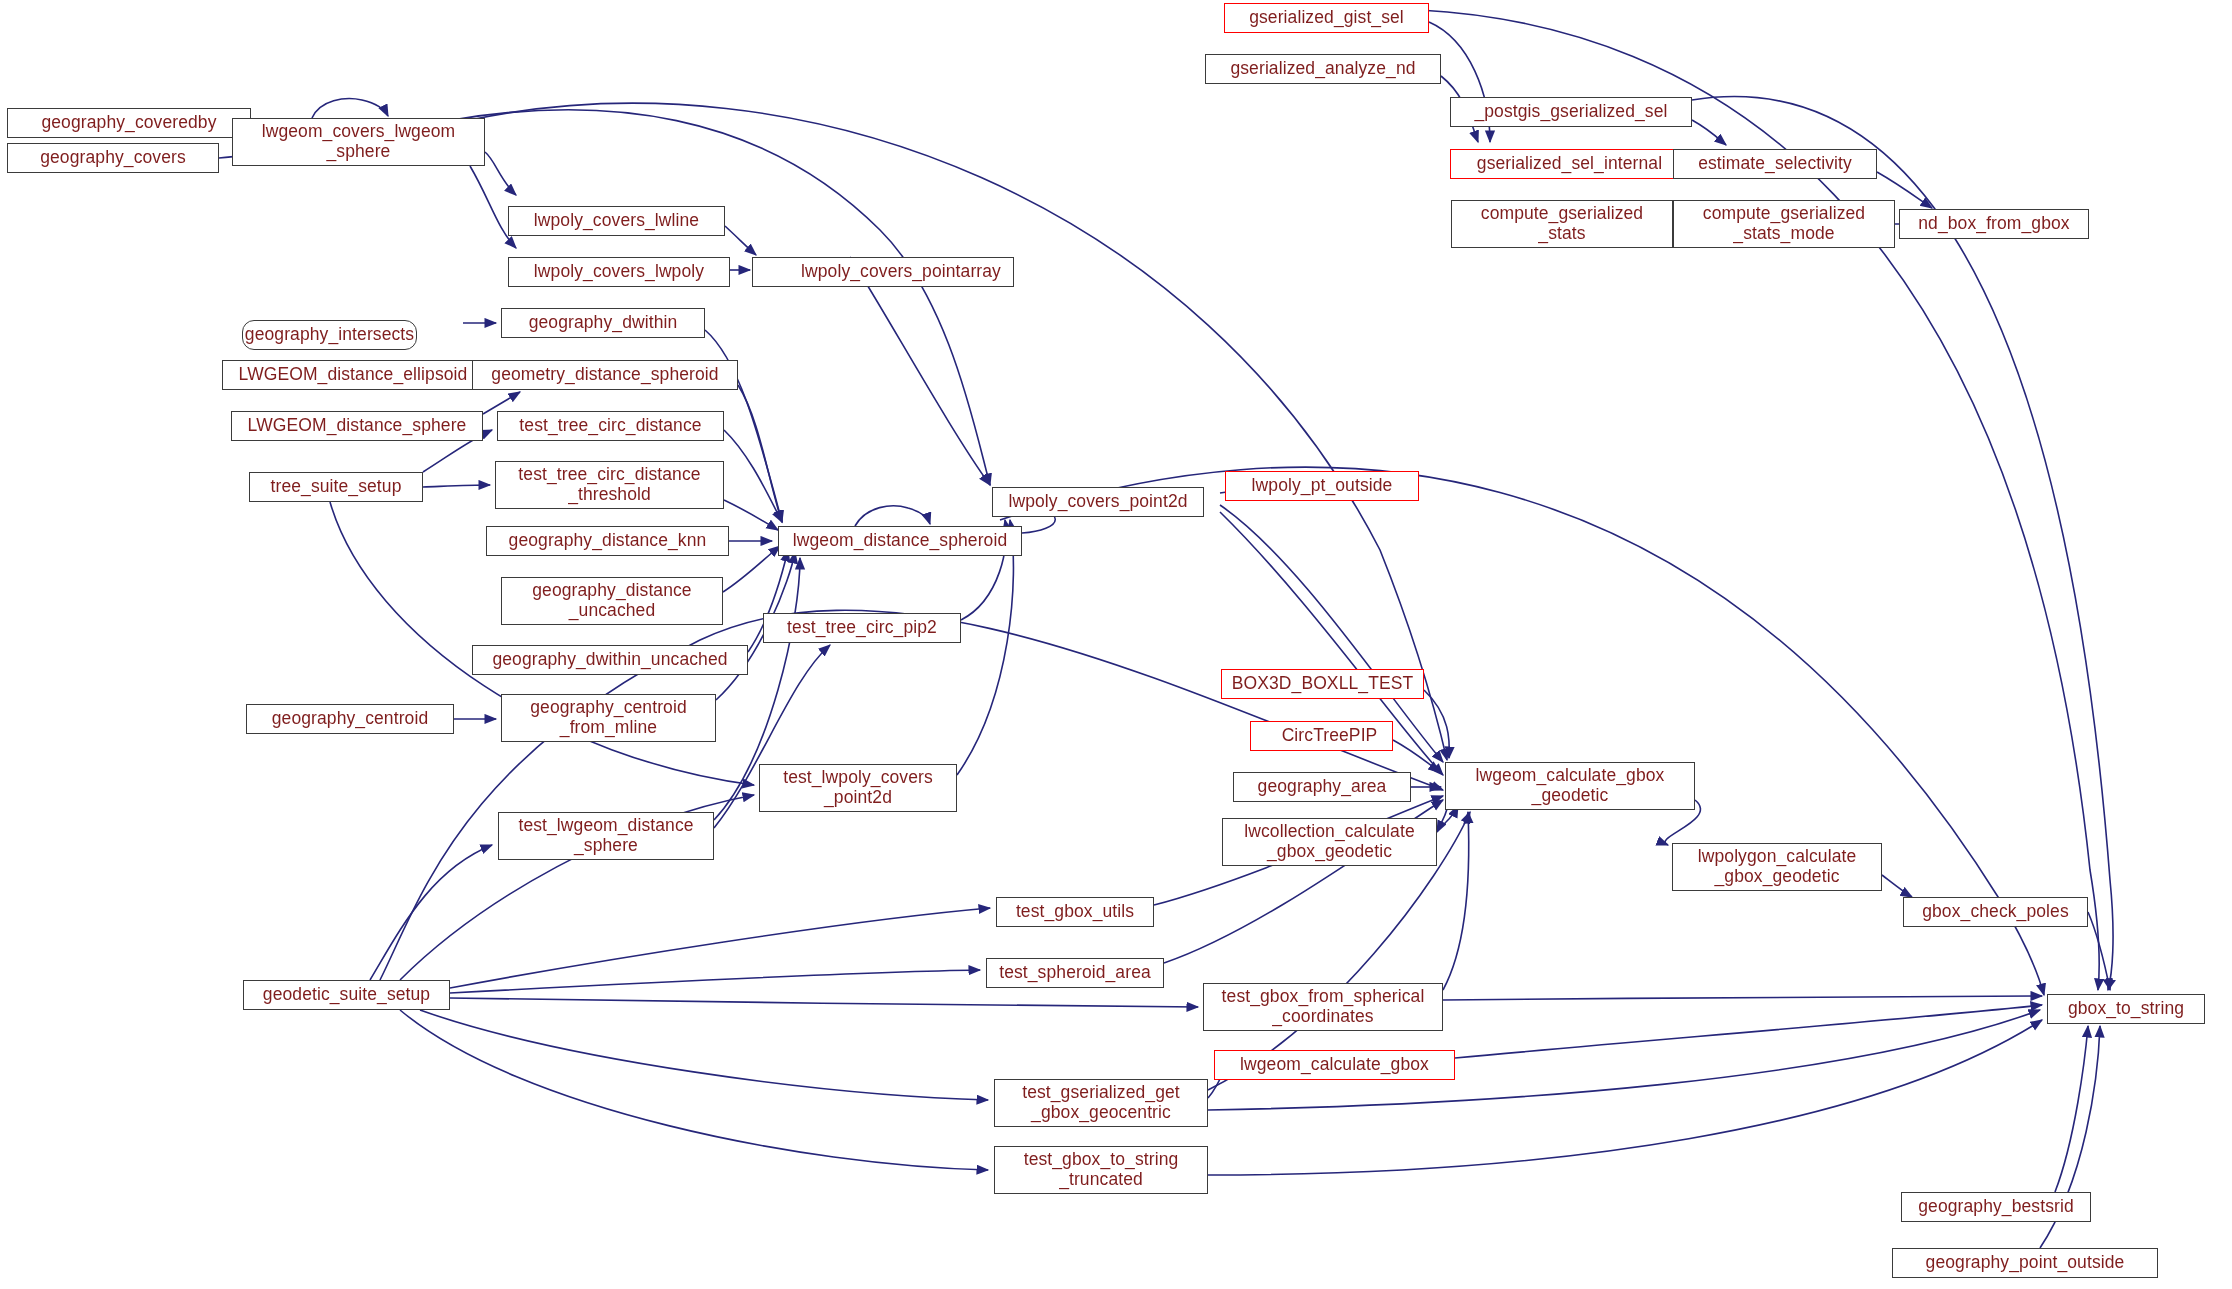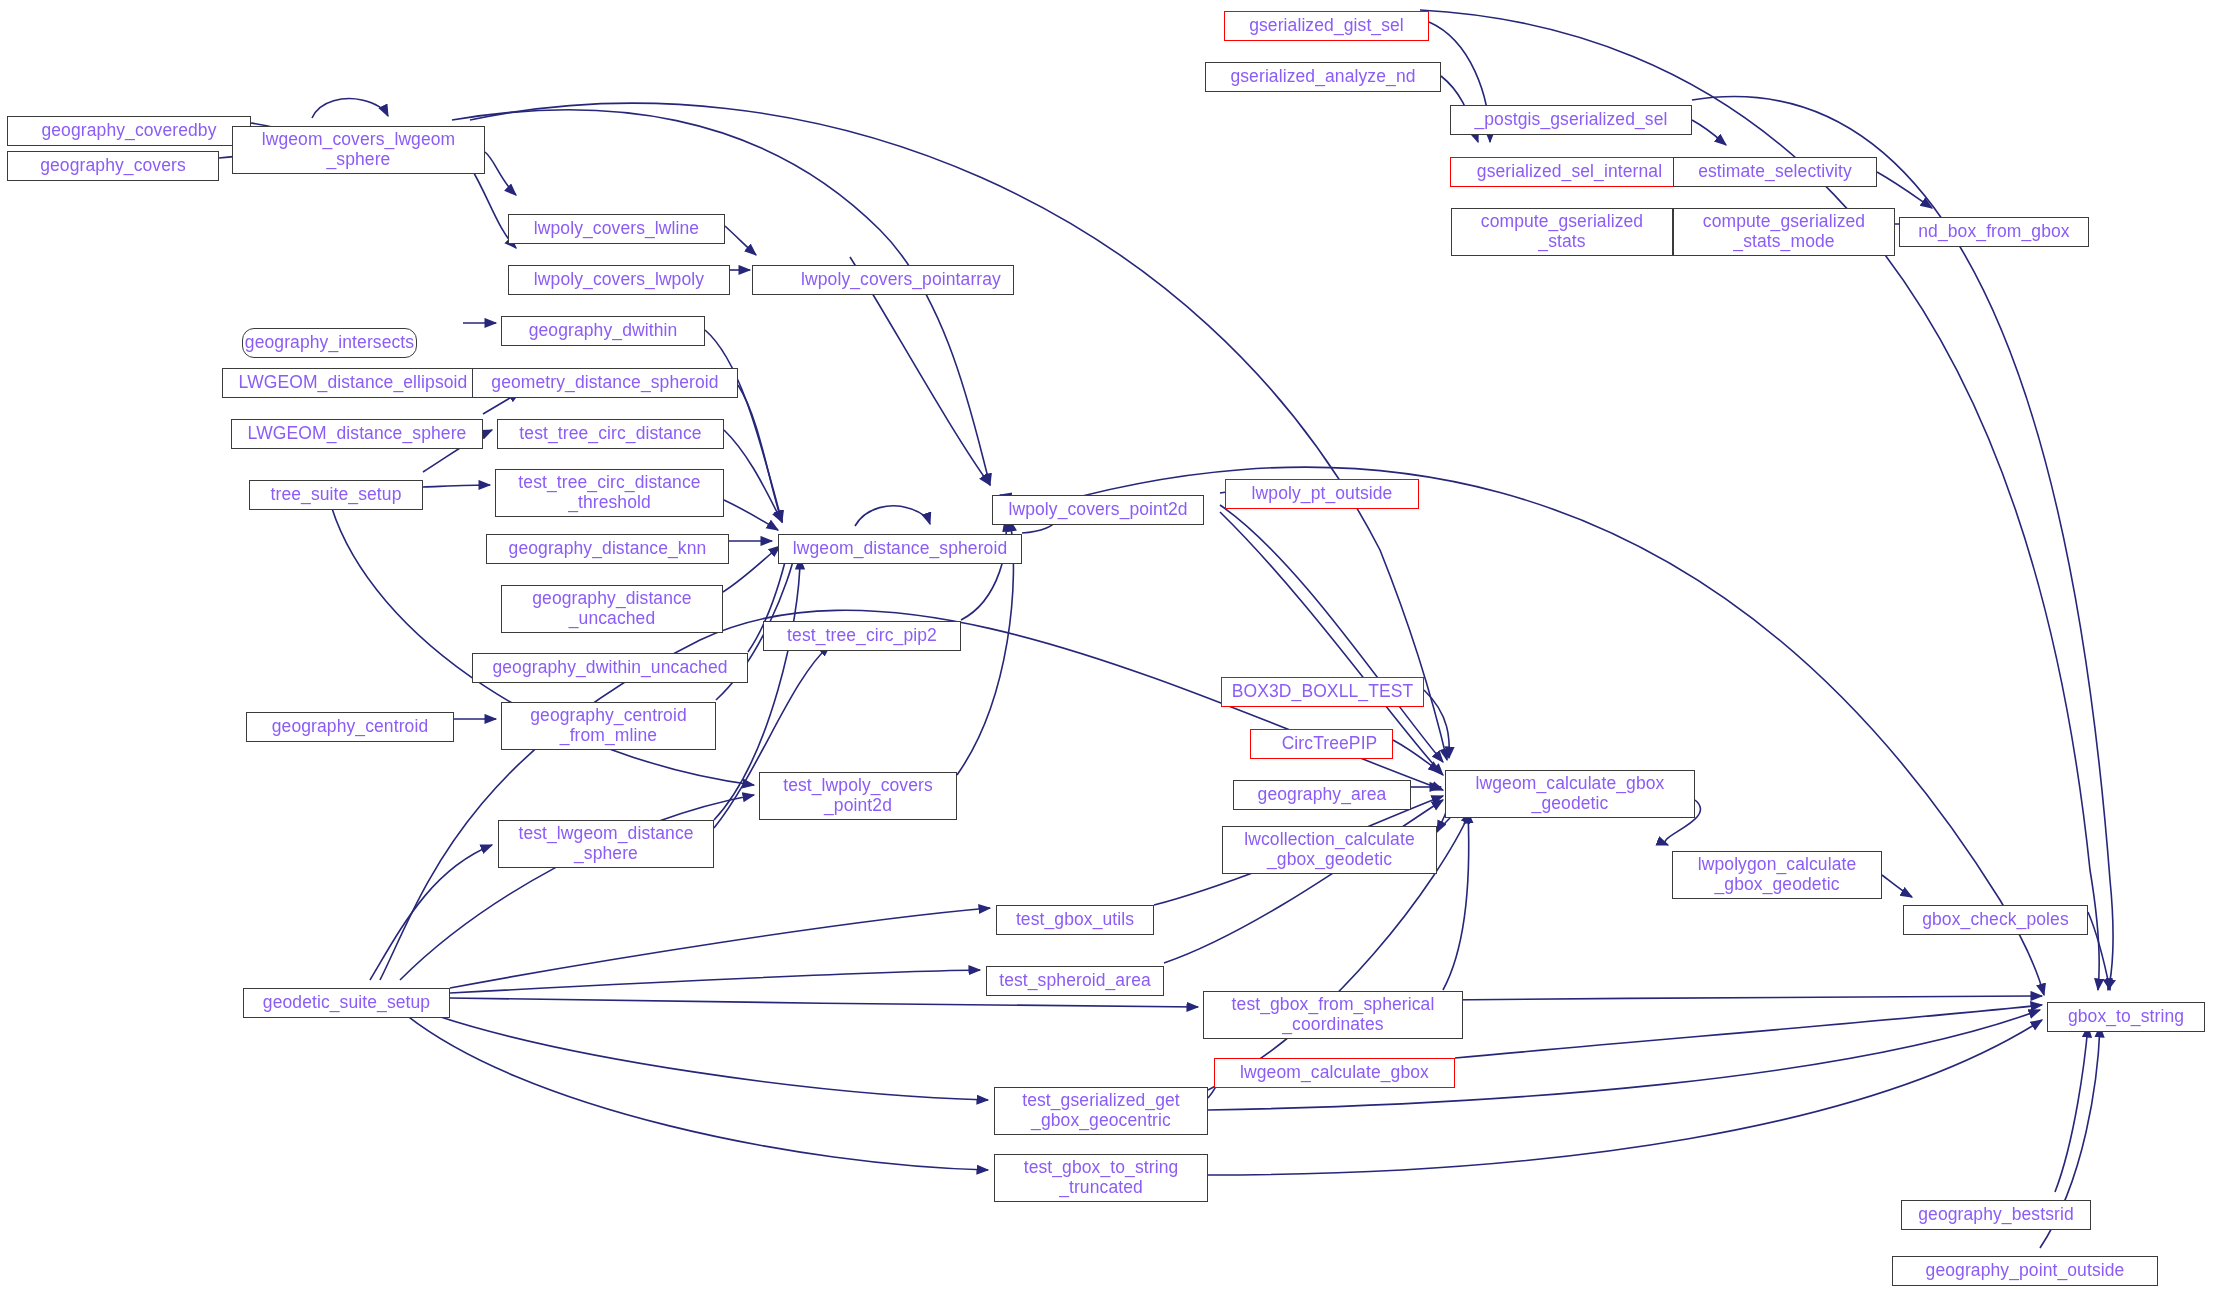"gserialized_gist_sel" .node { color: #8b5cf6 -> #7f1d1d; margin-top: 8px -> none }
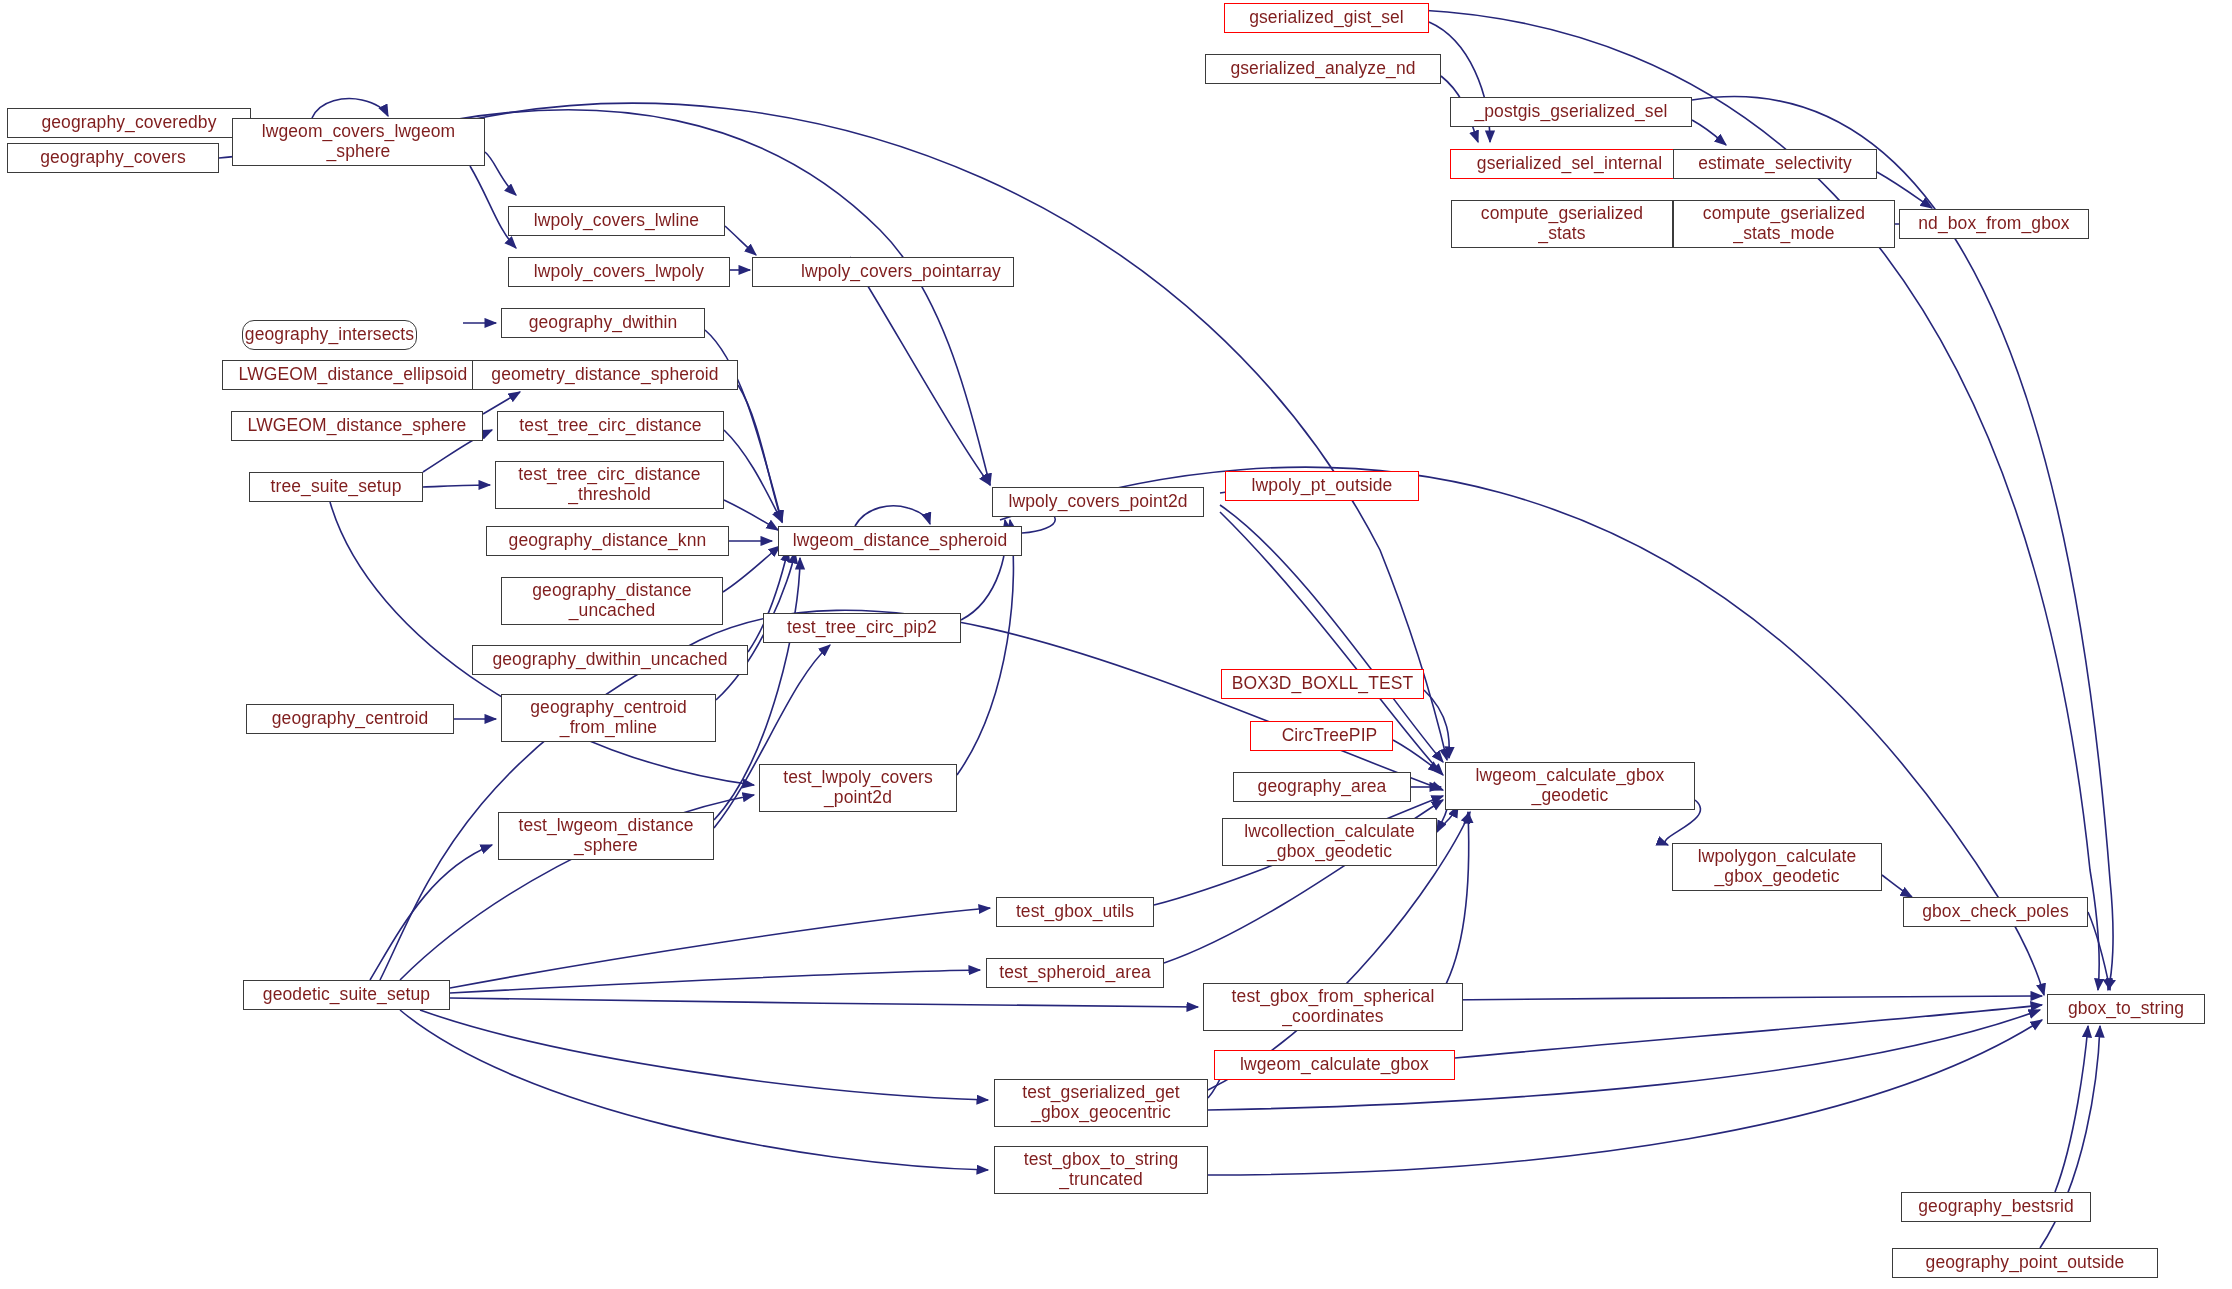"test_gbox_from_spherical" div.node { width: 260px -> 240px }
